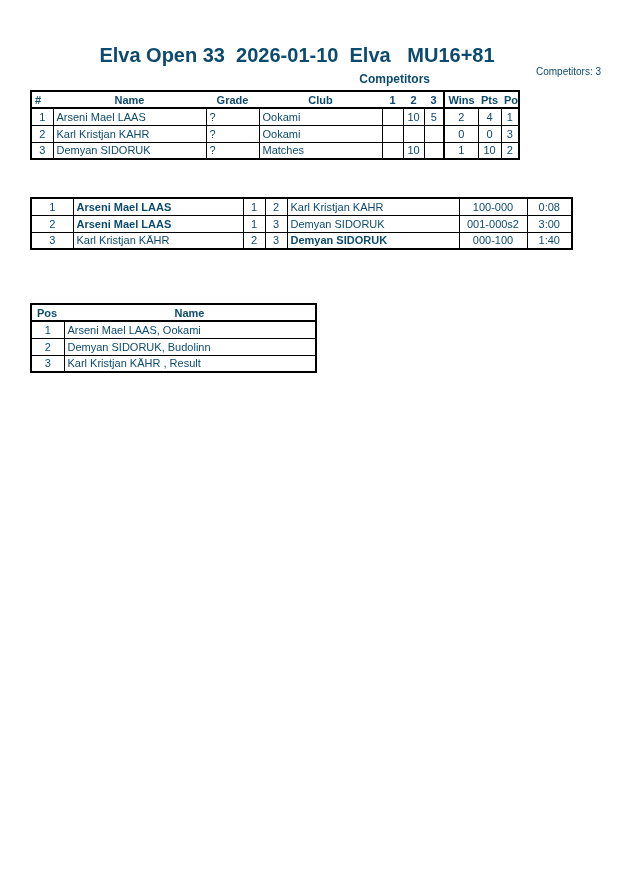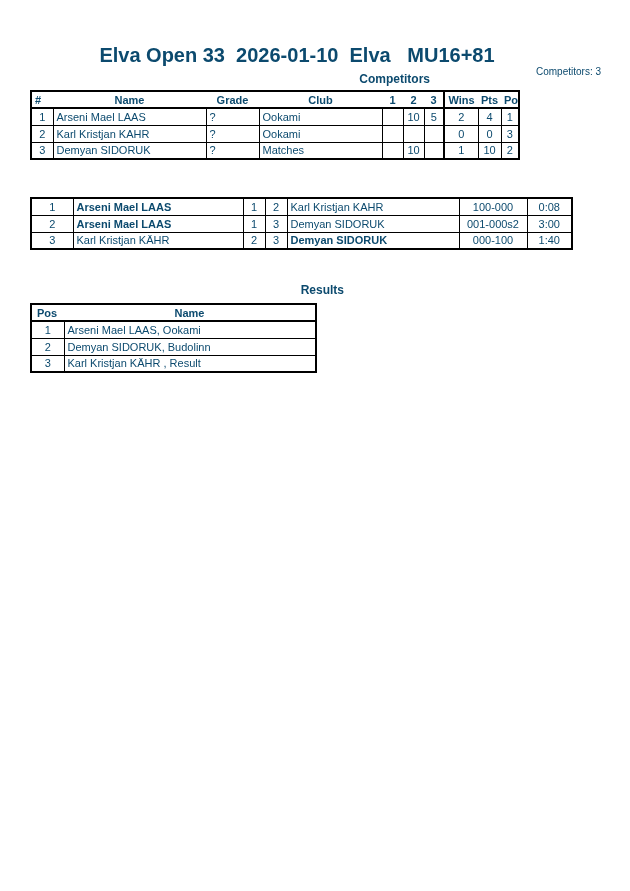"Results" div.section-heading { html: <div>Results</div> -> none }
